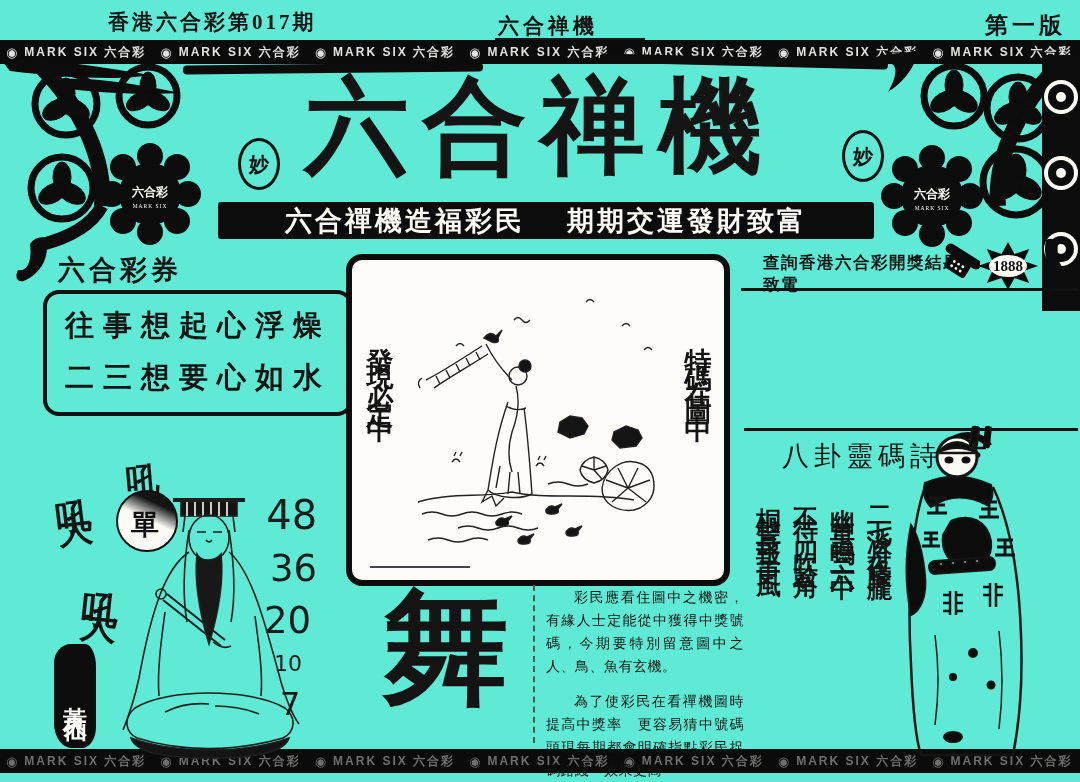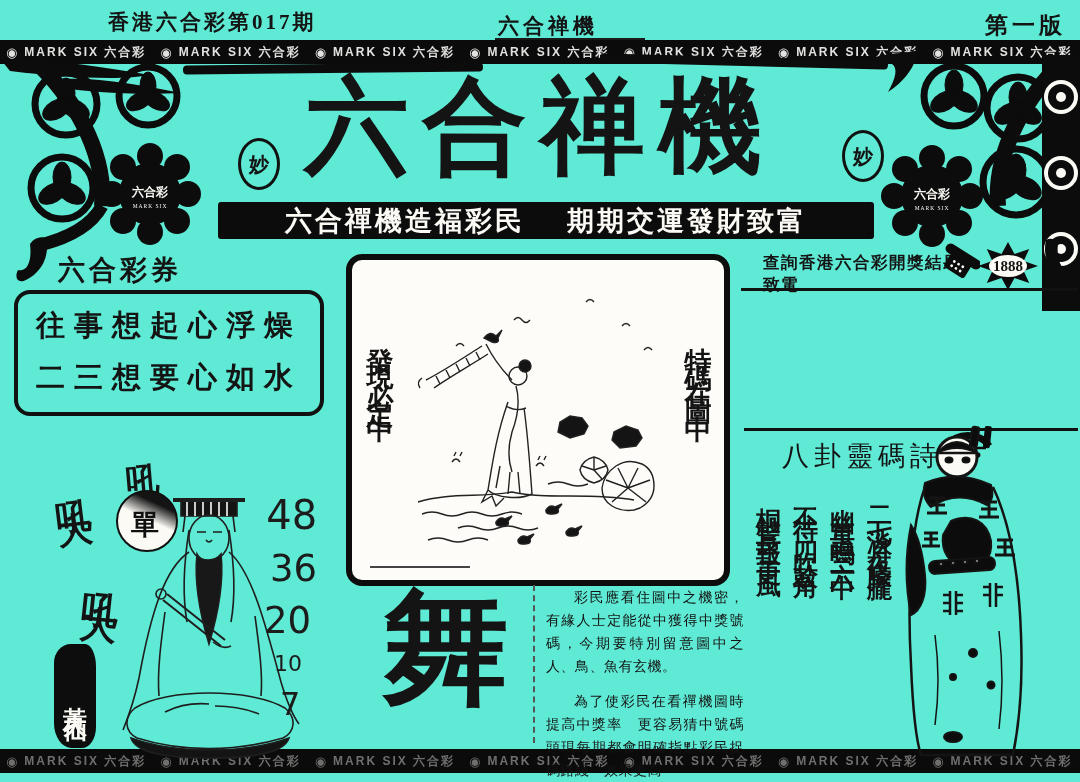"往事想起心浮燥" .poem-box { left: 14px -> 43px }
